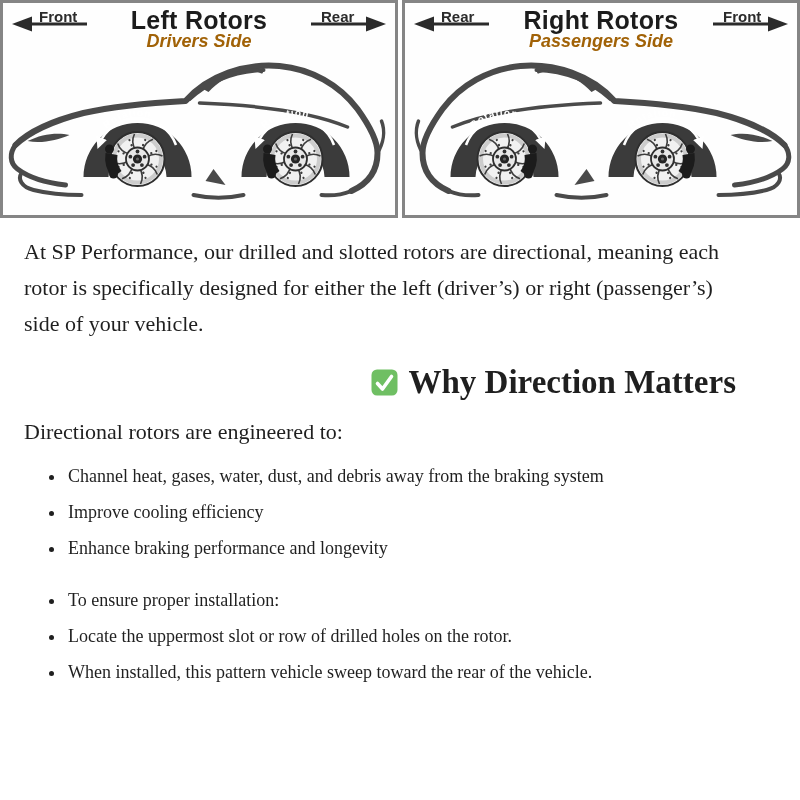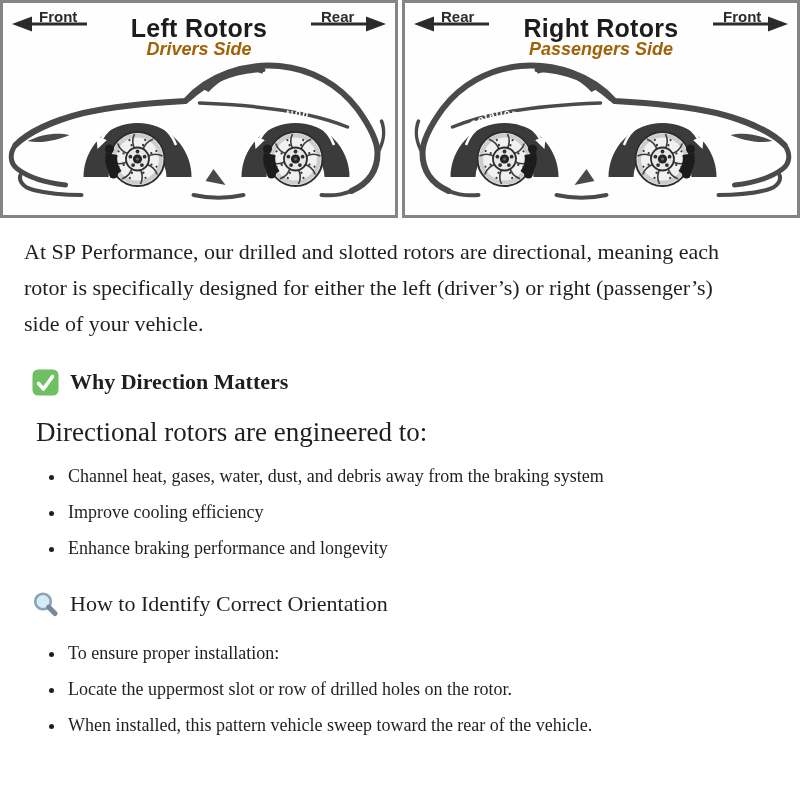"Left Rotors" .titles { top: 12px -> 4px }
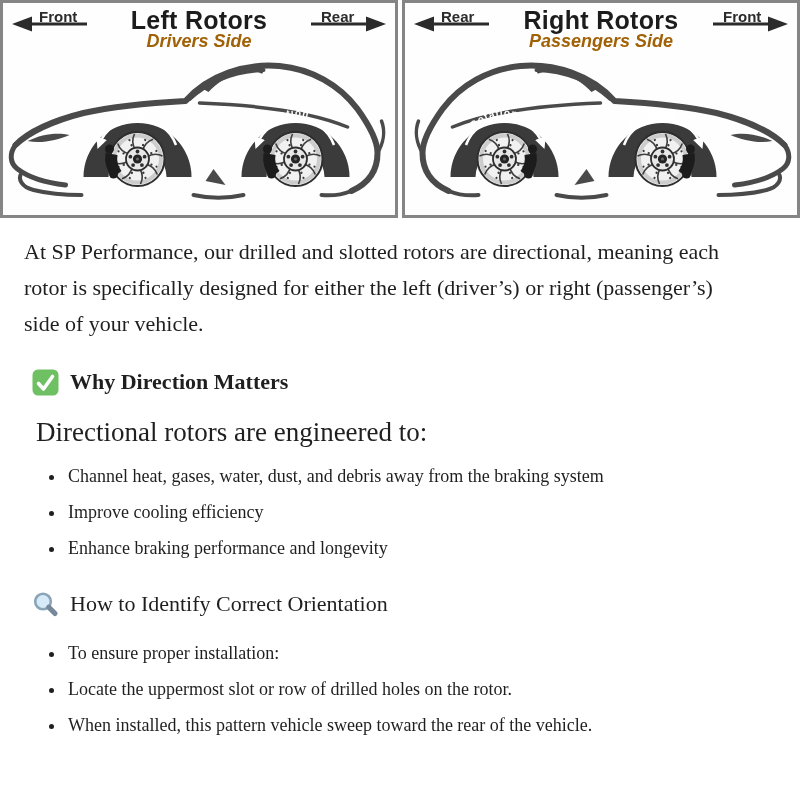"Why Direction Matters" .sec-heading { font-size: 22px -> 33px; justify-content: none -> flex-end; margin: 25px 0 0 8px -> 25px 0 0 0 }
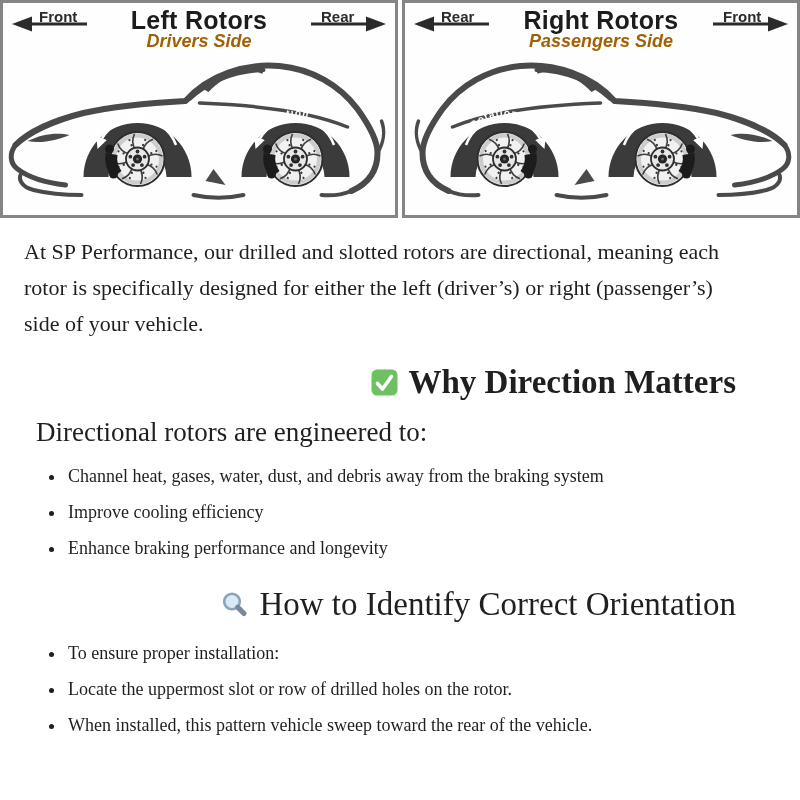"Directional rotors are engineered to:" .lead { font-size: 27px -> 22px; margin: 17px 0 0 12px -> 17px 0 0 0 }
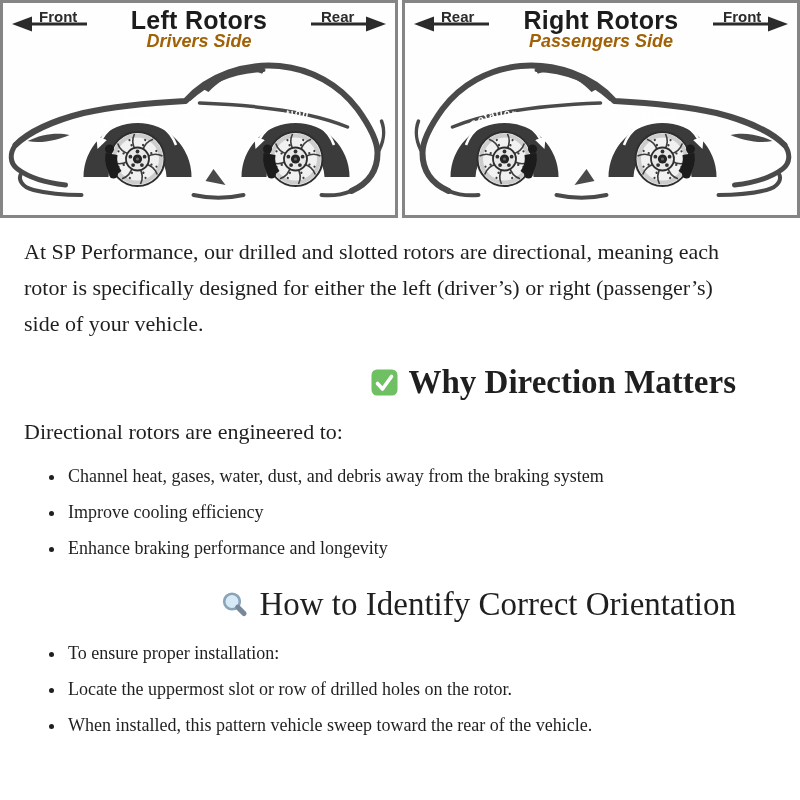"How to Identify Correct Orientation" h2.sec-heading { html: <h2> <span> <svg> <circle></circle> <line></line> </svg> </span> <span>How to Identify Correct Orientation</span> </h2> -> none }
